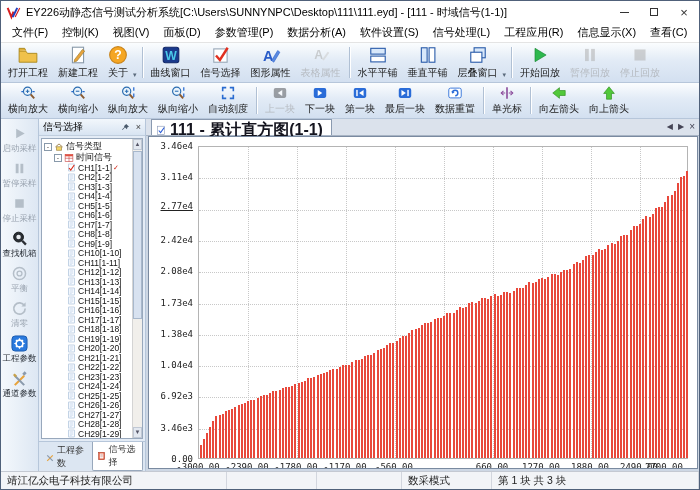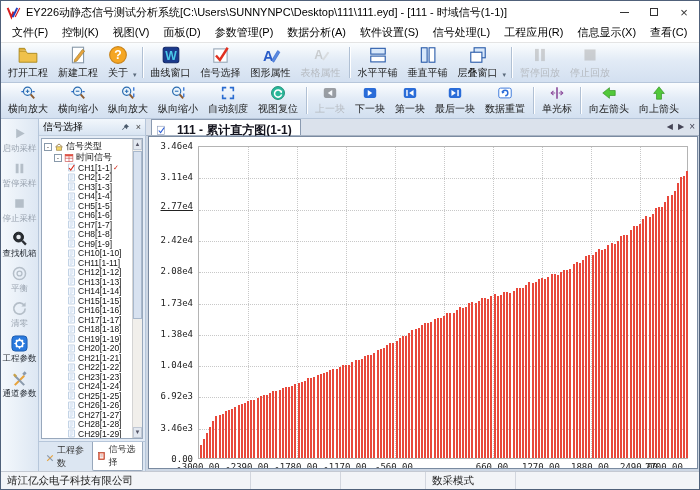"开始回放" div.tb-btn { html: none -> <div> <span> <svg> <path></path> </svg> </span> <span>开始回放</span> </div> }
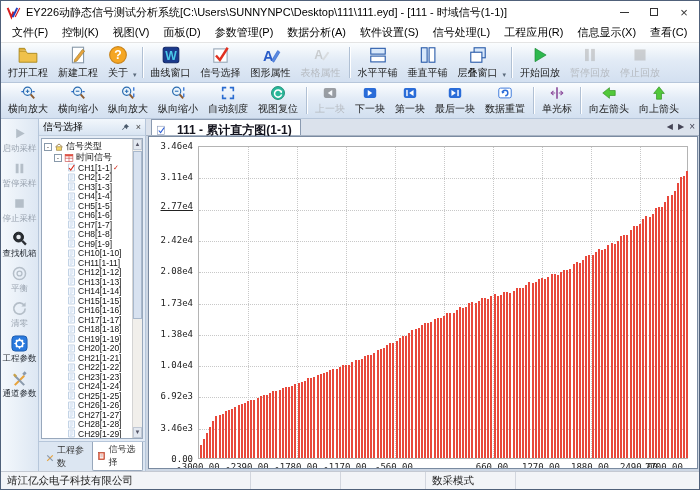"视图复位" div.tb-btn { html: <div> <span> <svg> <circle></circle> <path></path> <path></path> </svg> </span> <span>视图复位</span> </div> -> none }
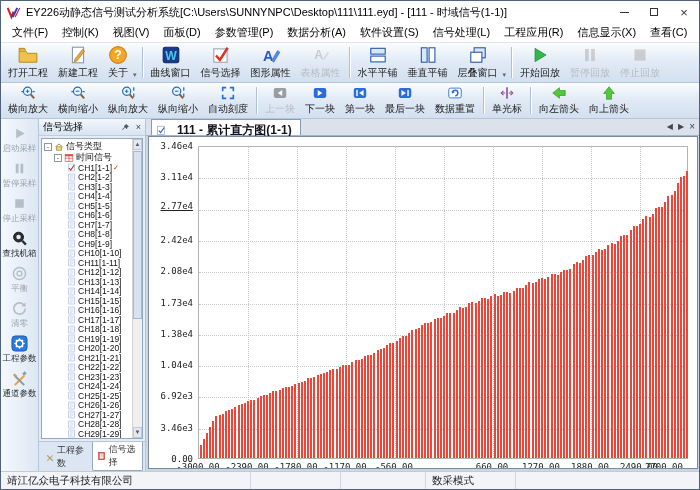"111 - 累计直方图(1-1)" .mdi-tab { font-size: 12px -> 16px; gap: 10px -> 3px }
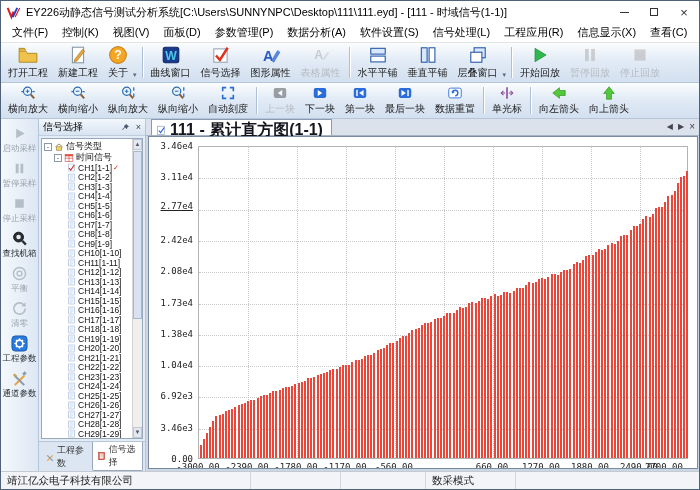"靖江亿众电子科技有限公司" div.sb-cell { width: 250px -> 226px }
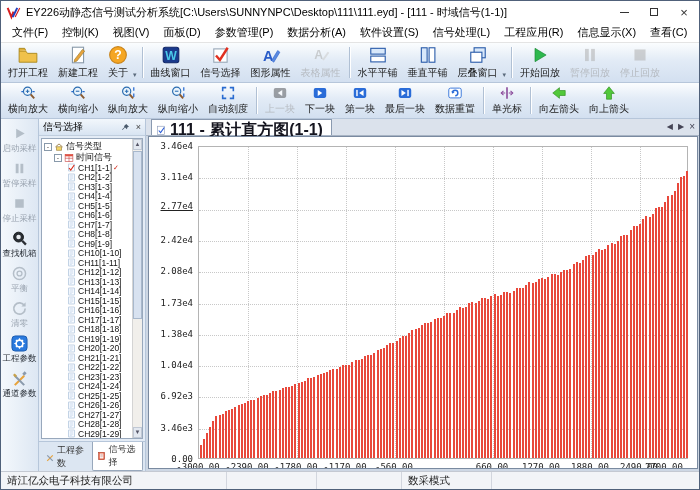"第 1 块 共 3" div.sb-cell { html: none -> <div>第 1 块 共 3 块</div> }
